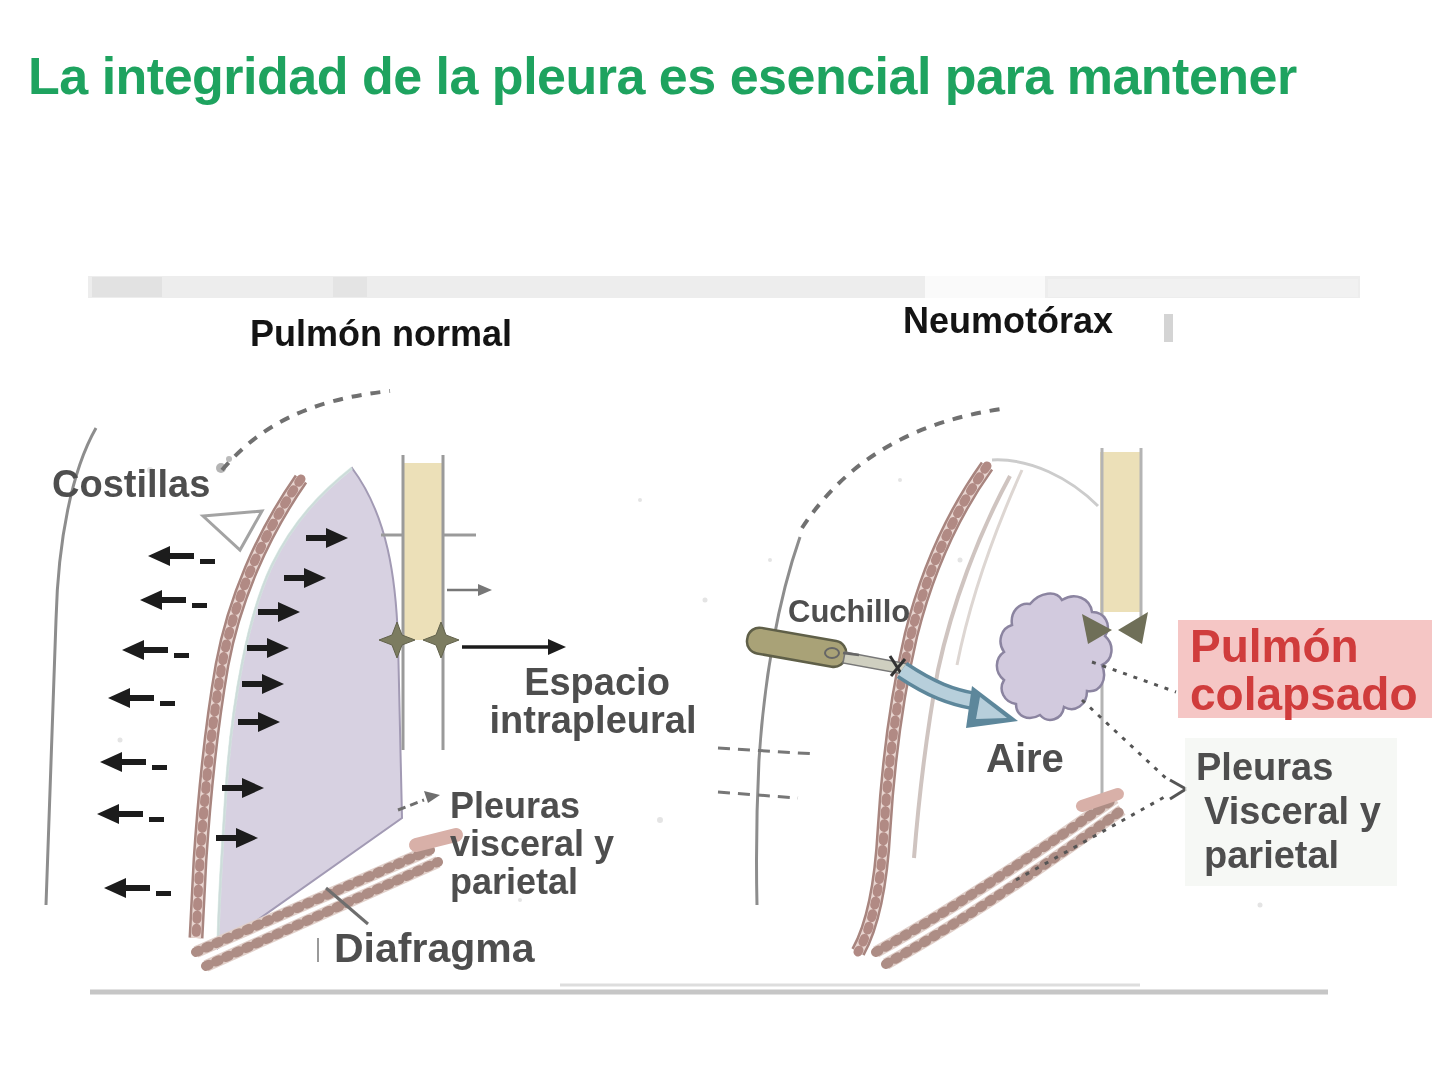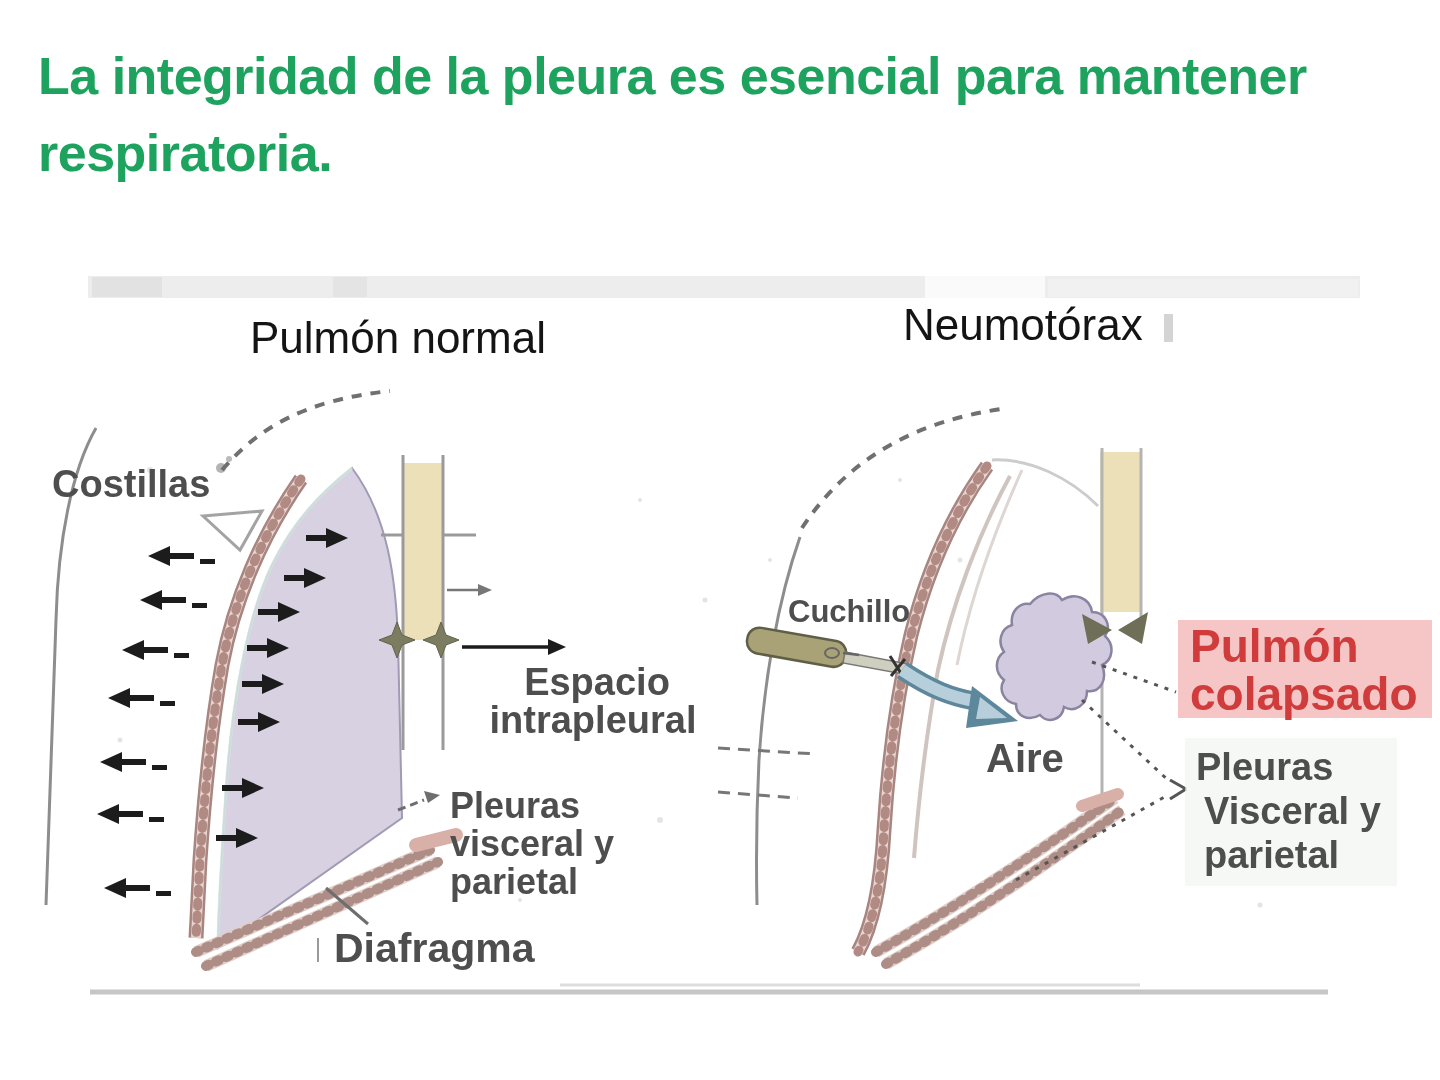"La integridad de la pleura" .title { left: 38px -> 28px }
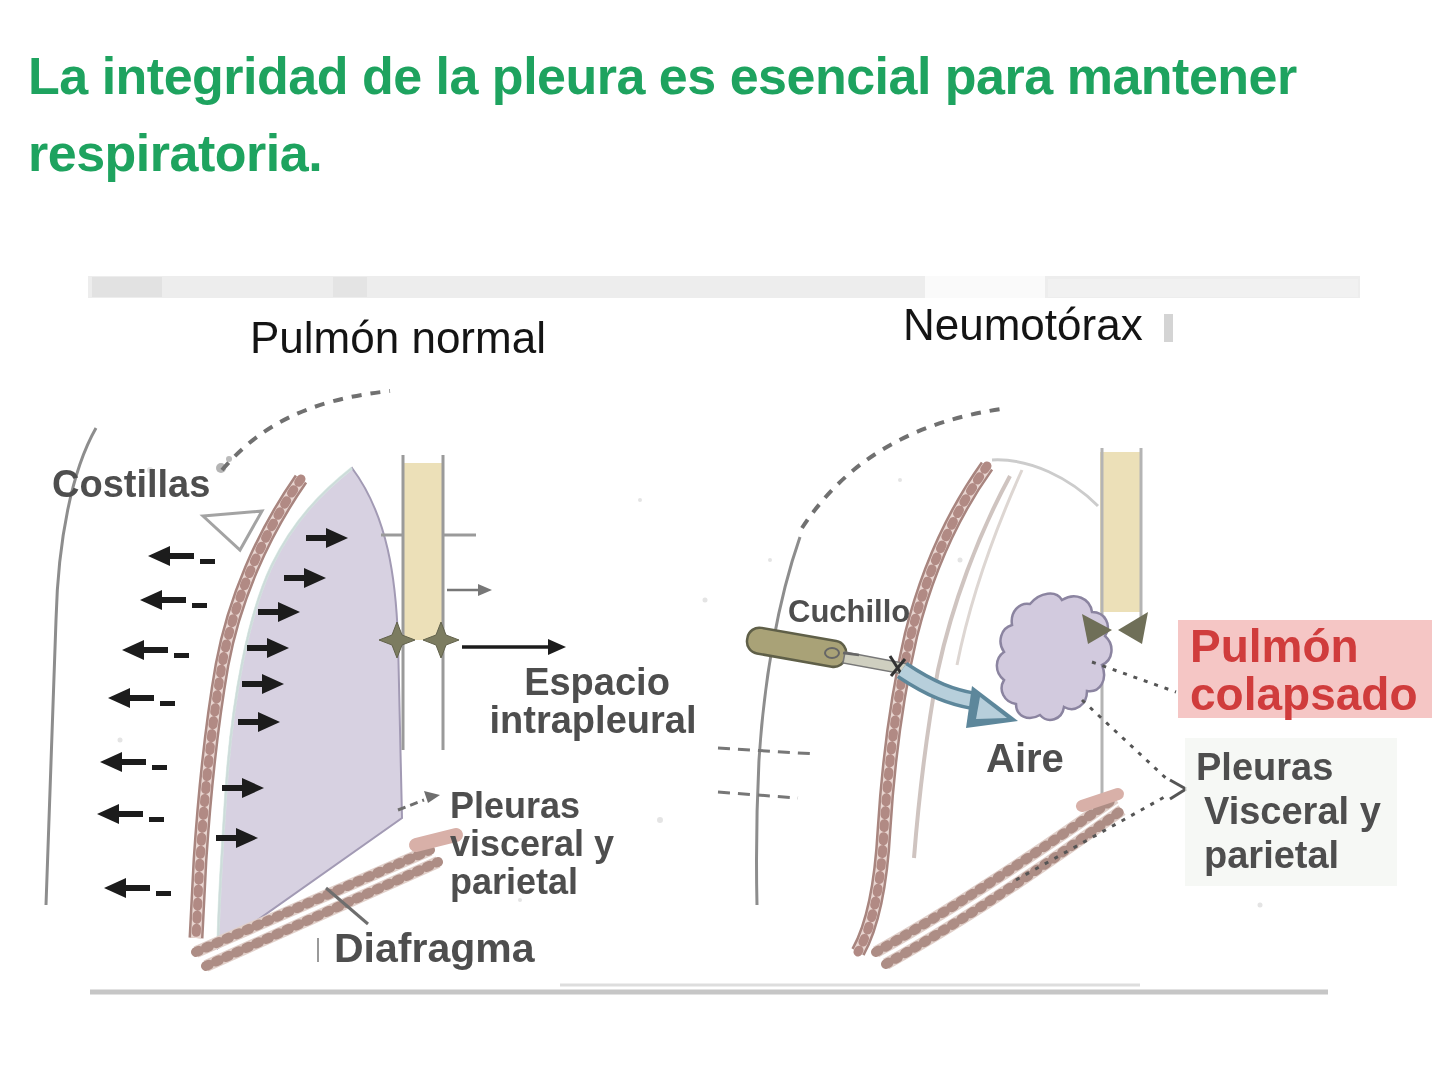"respiratoria." div { html: <div>respiratoria.</div> -> none }
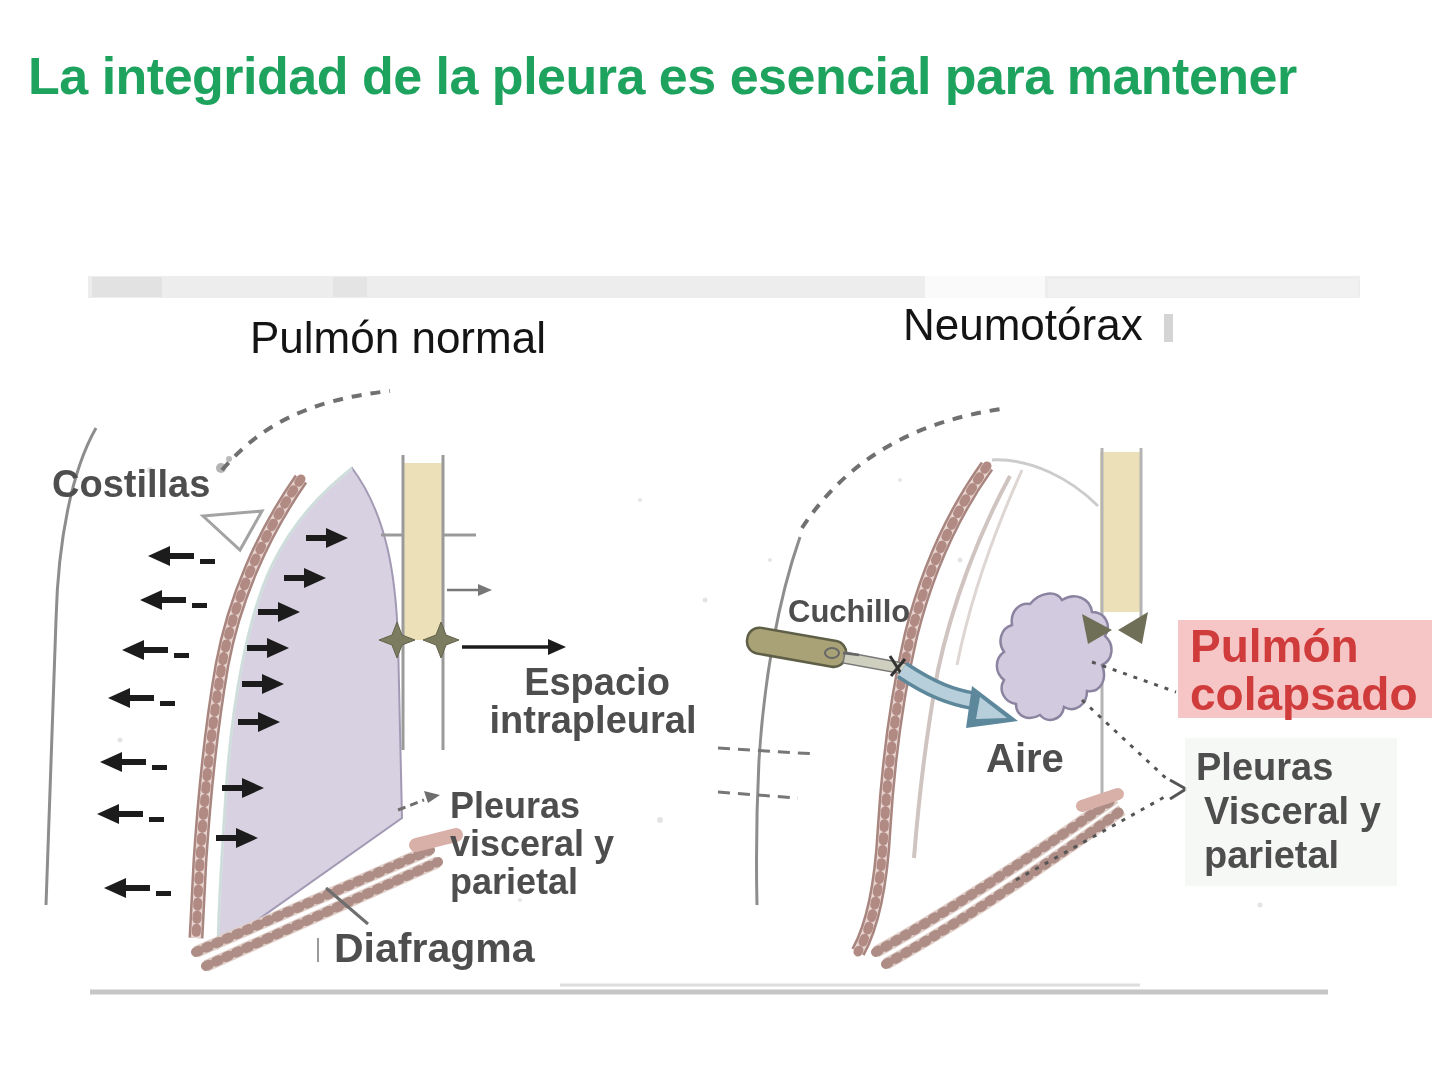"Pulmón normal" .panel-heading { font-size: 44px -> 36px; font-weight: 400 -> 700 }
